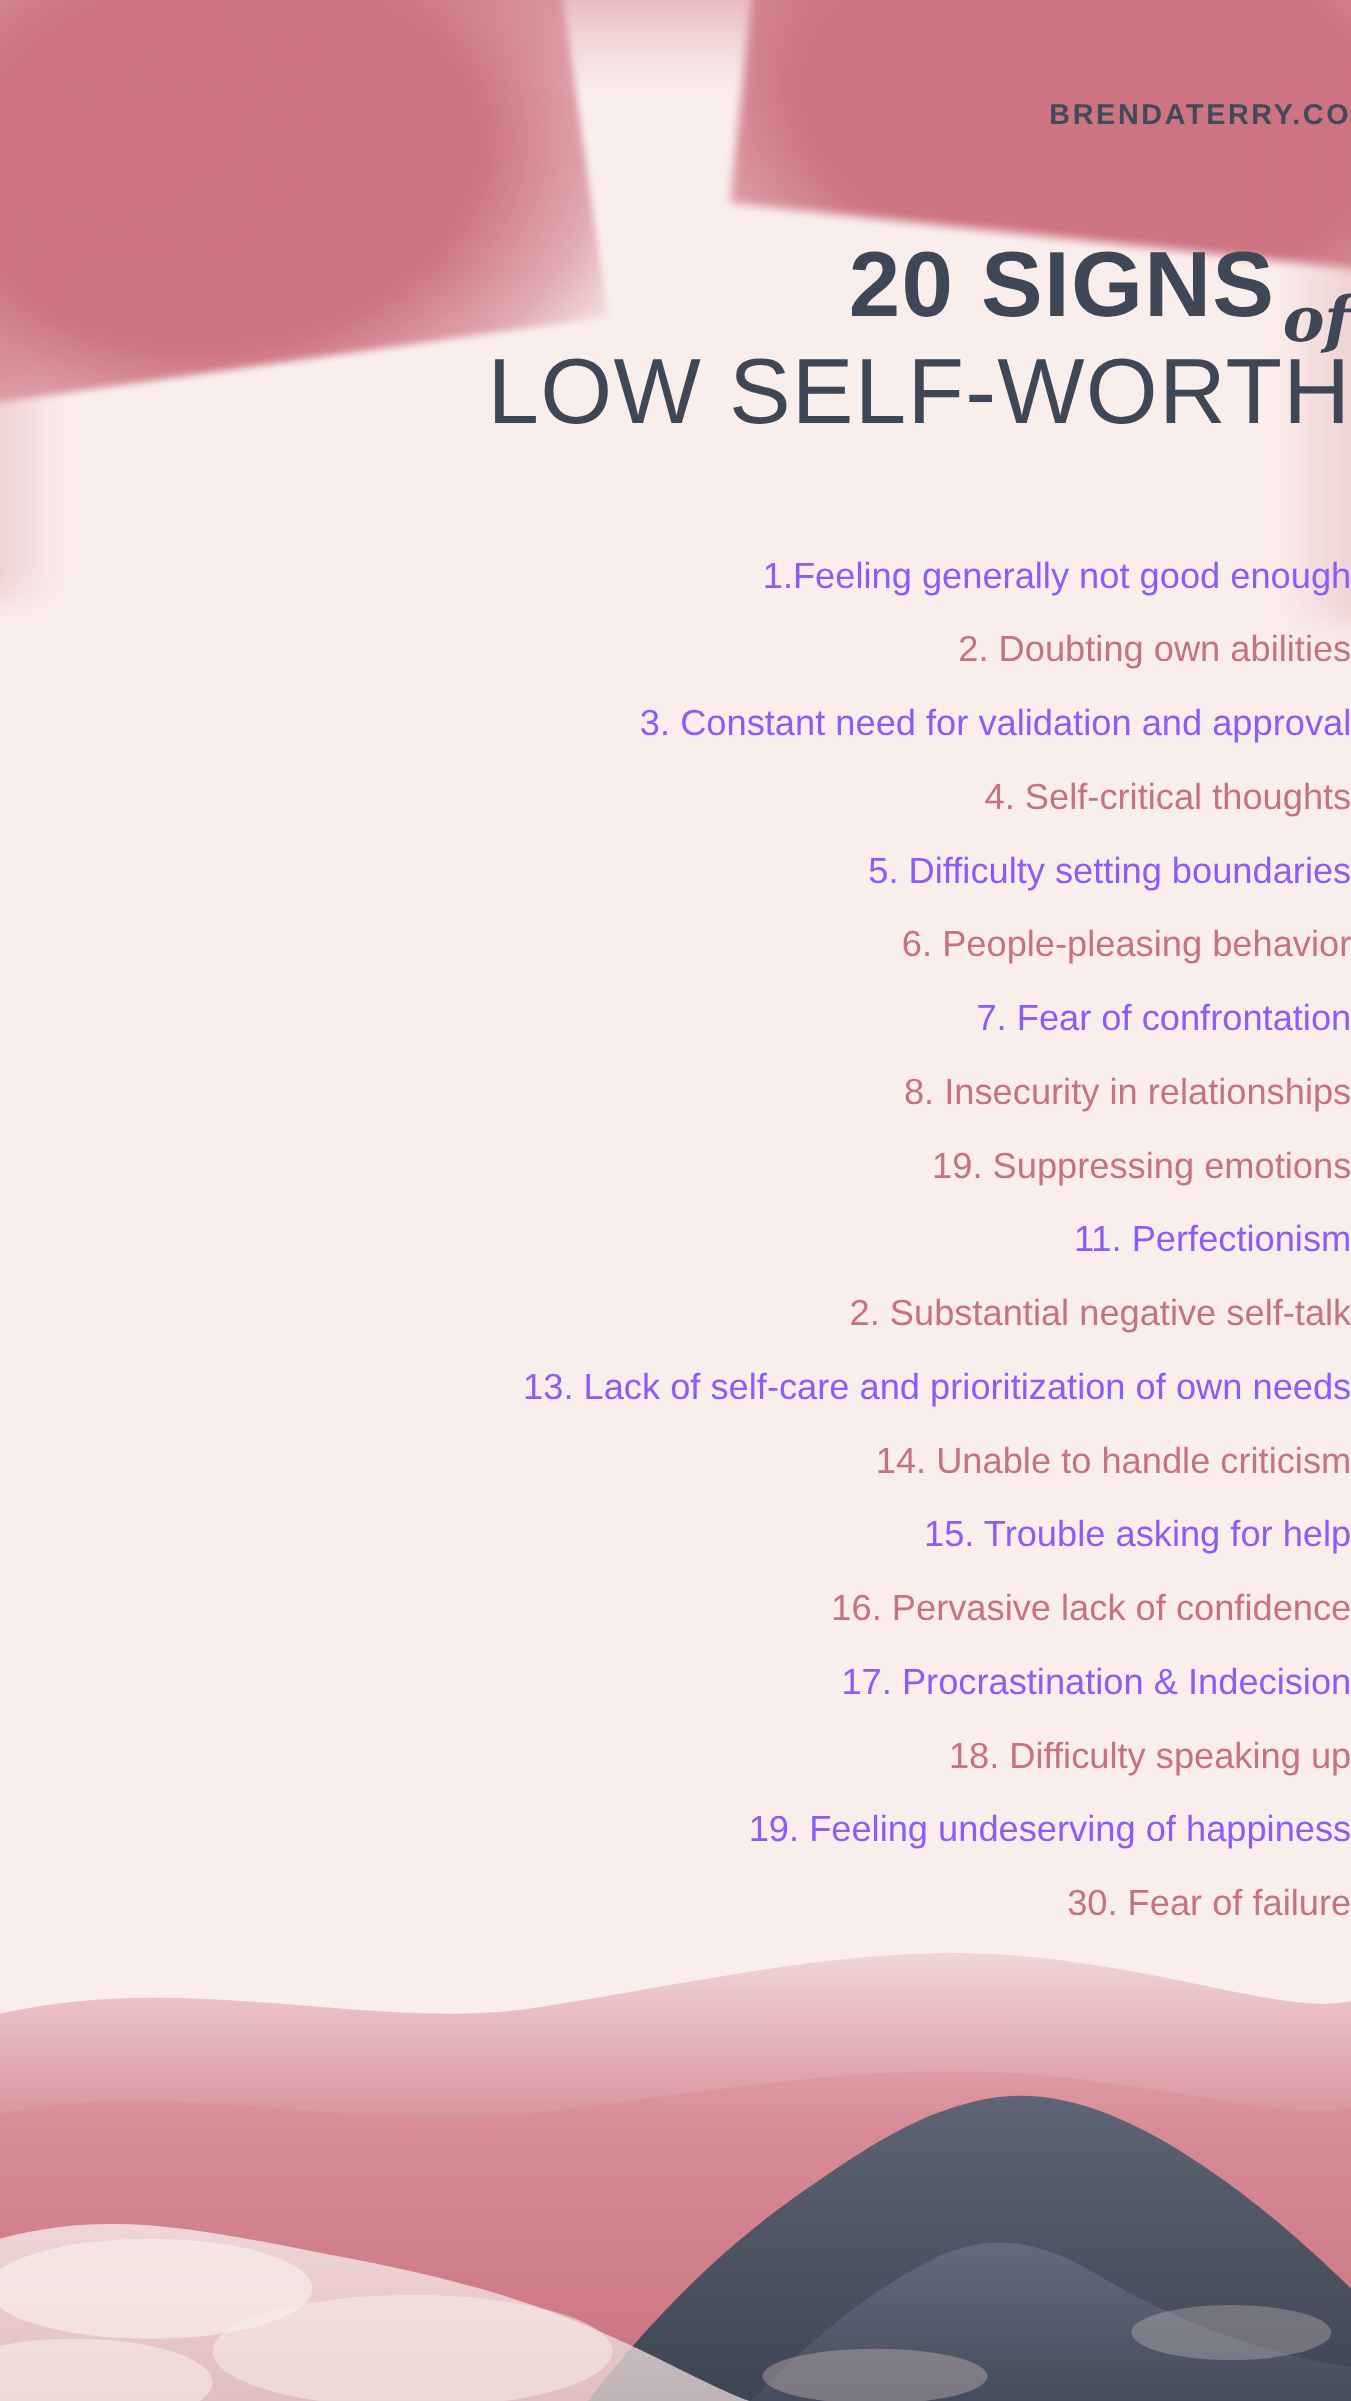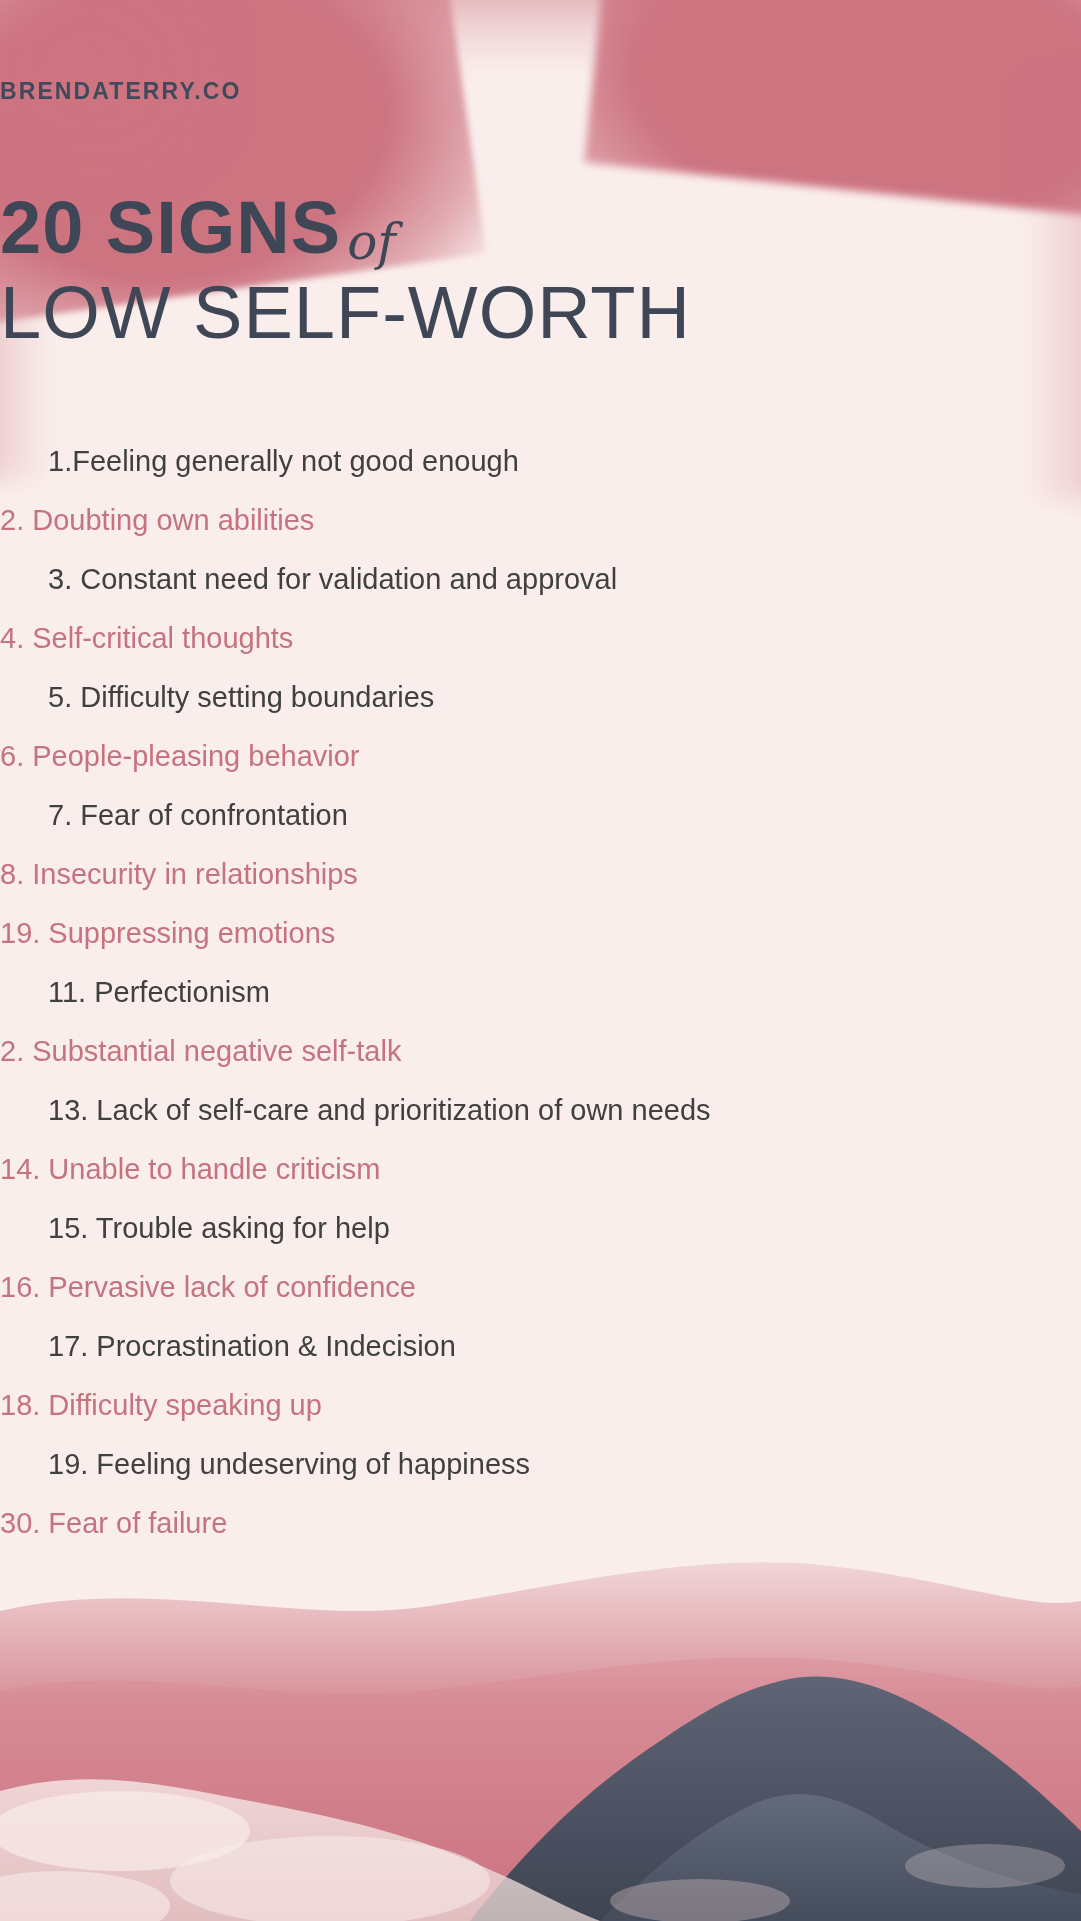"BRENDATERRY.CO" .content { text-align: left -> right }
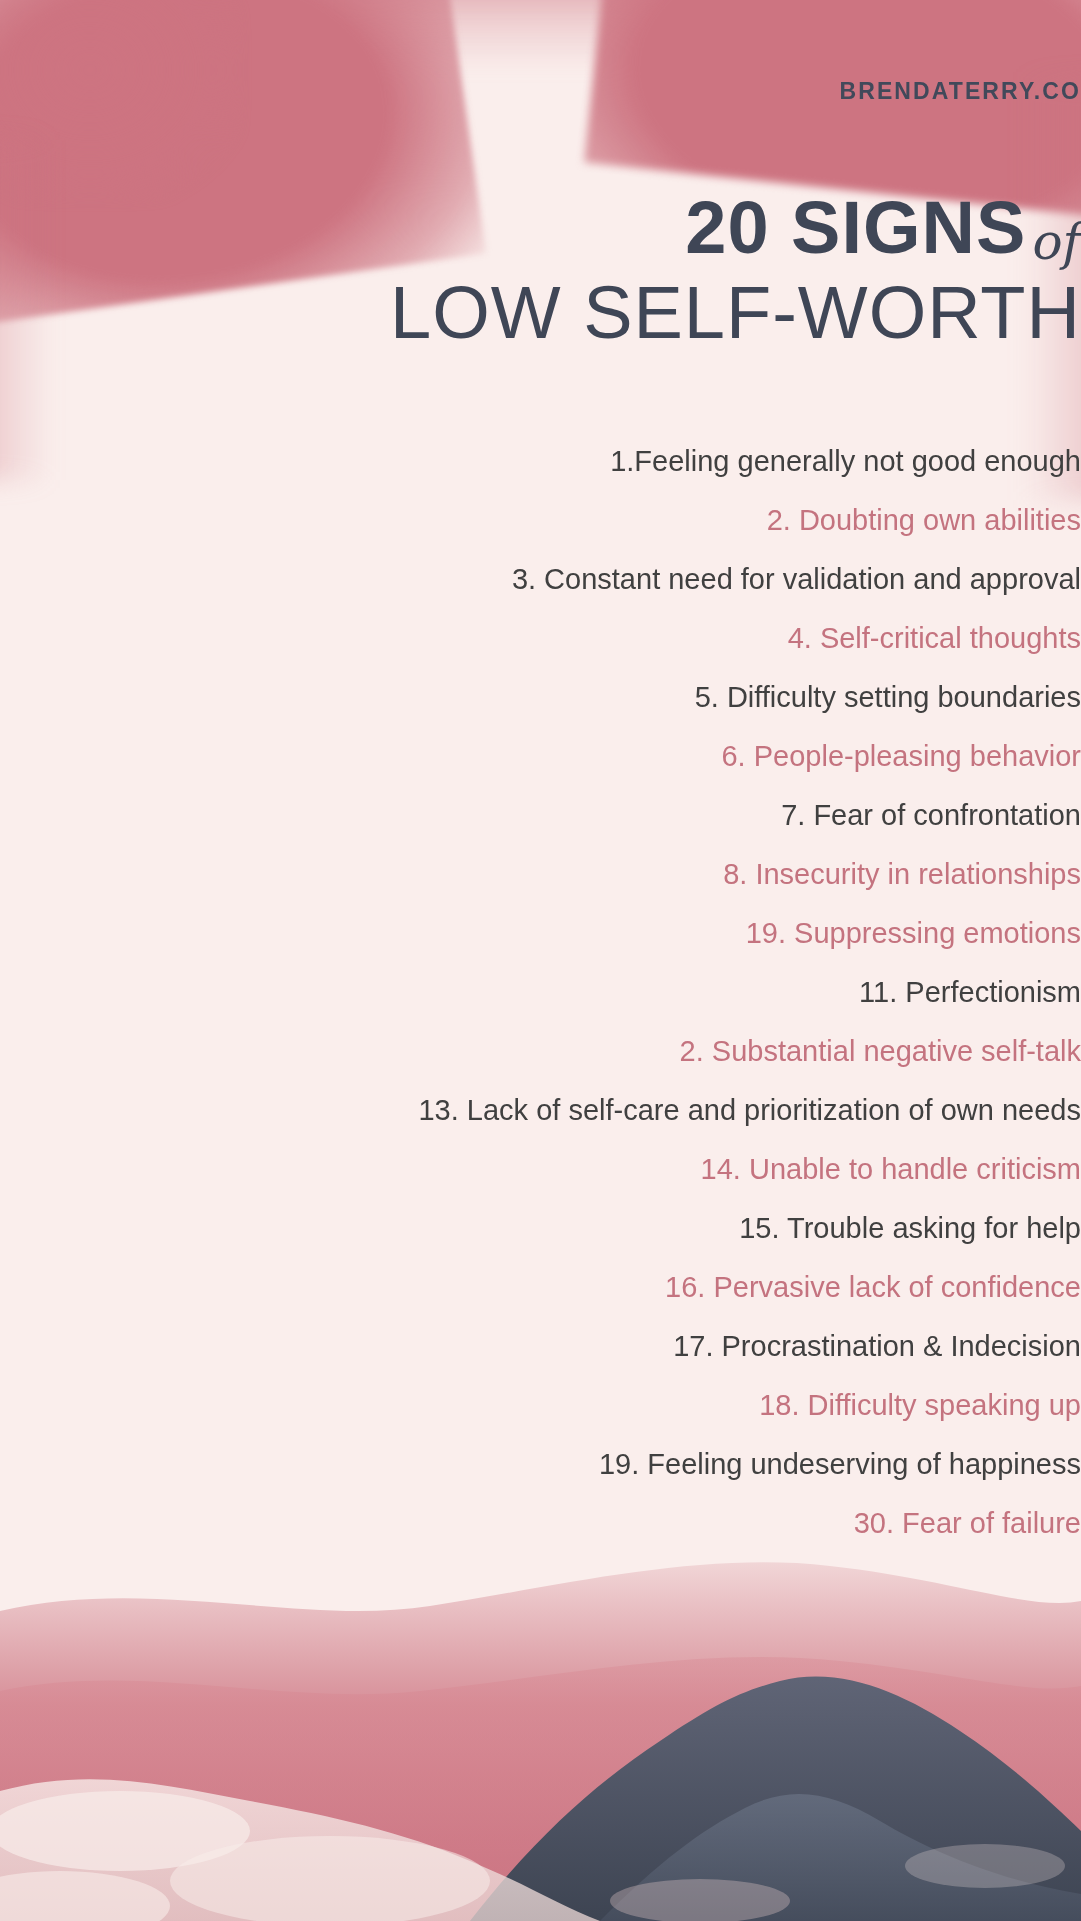"of" .title-of { font-weight: normal -> bold; top: 6px -> 20px }
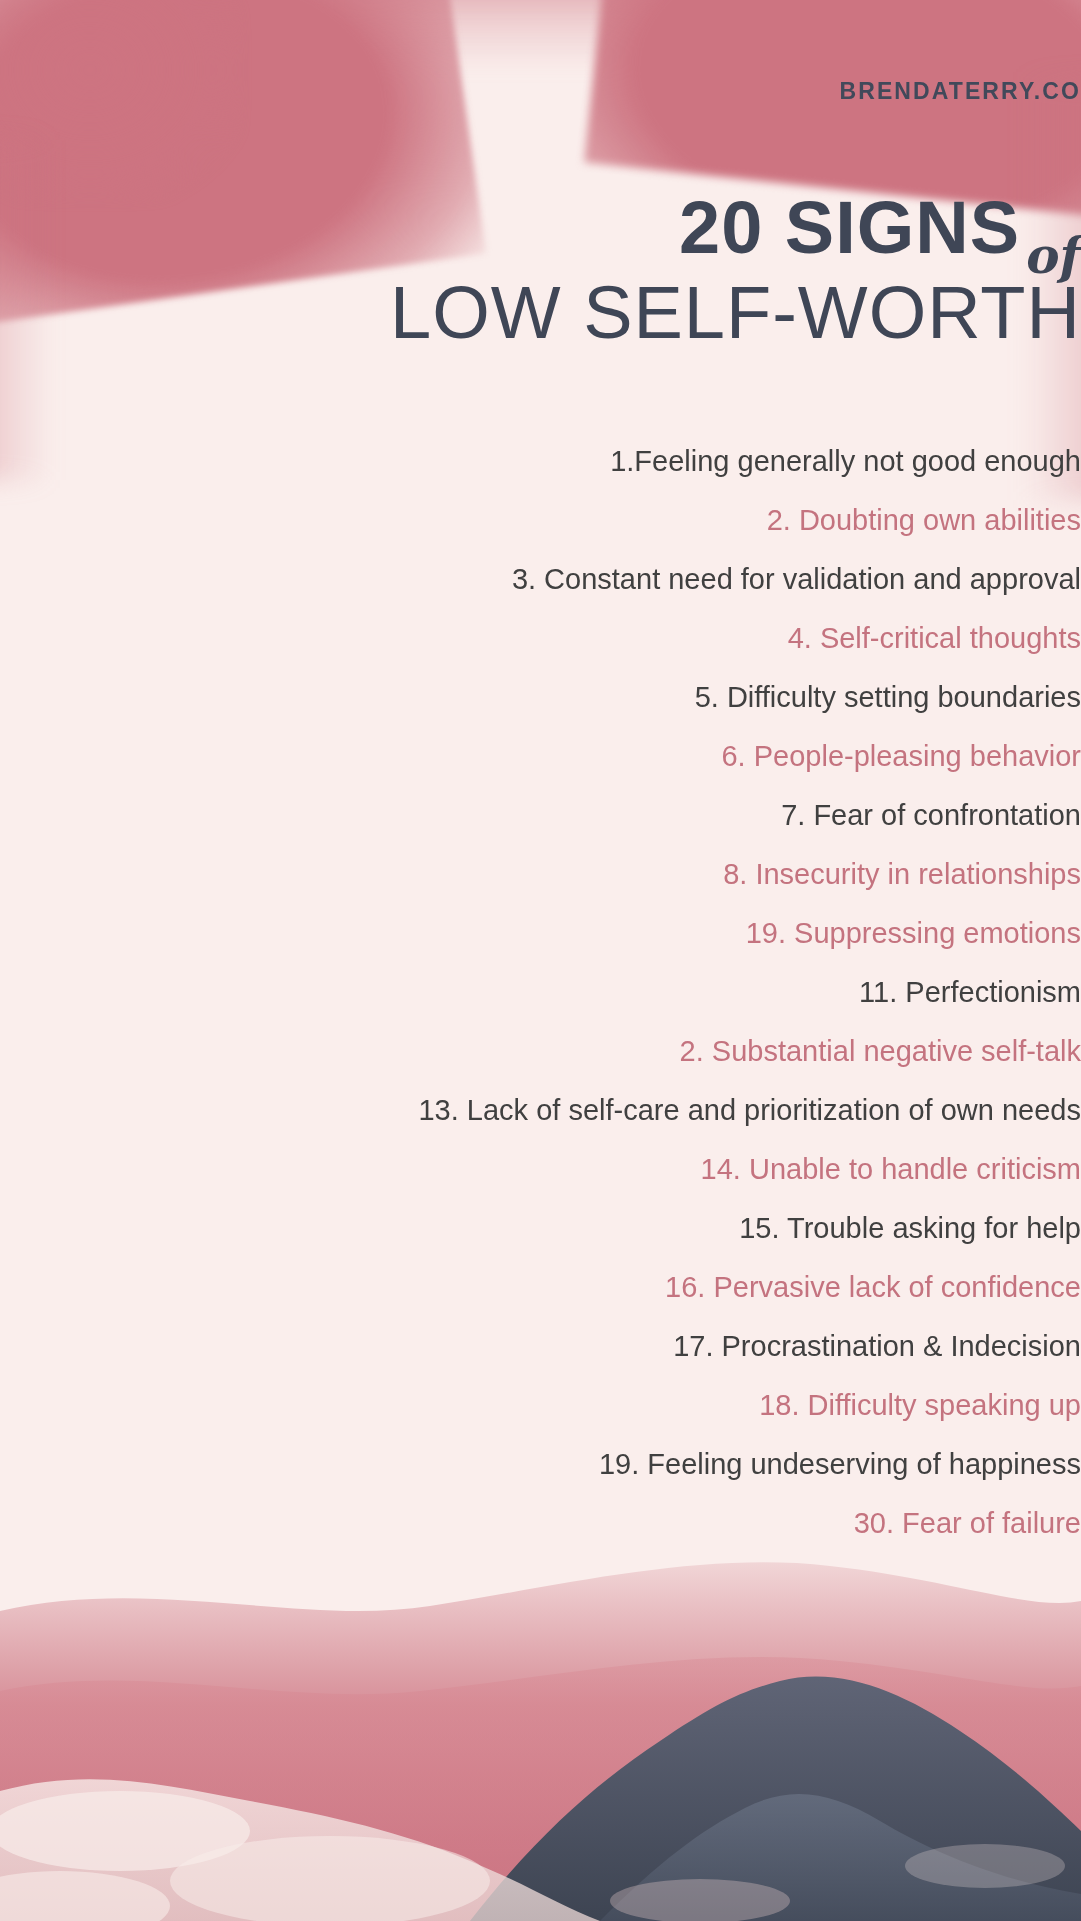"1.Feeling generally not good enough" .list li.dark { color: #404040 -> #8b5cf6 }
